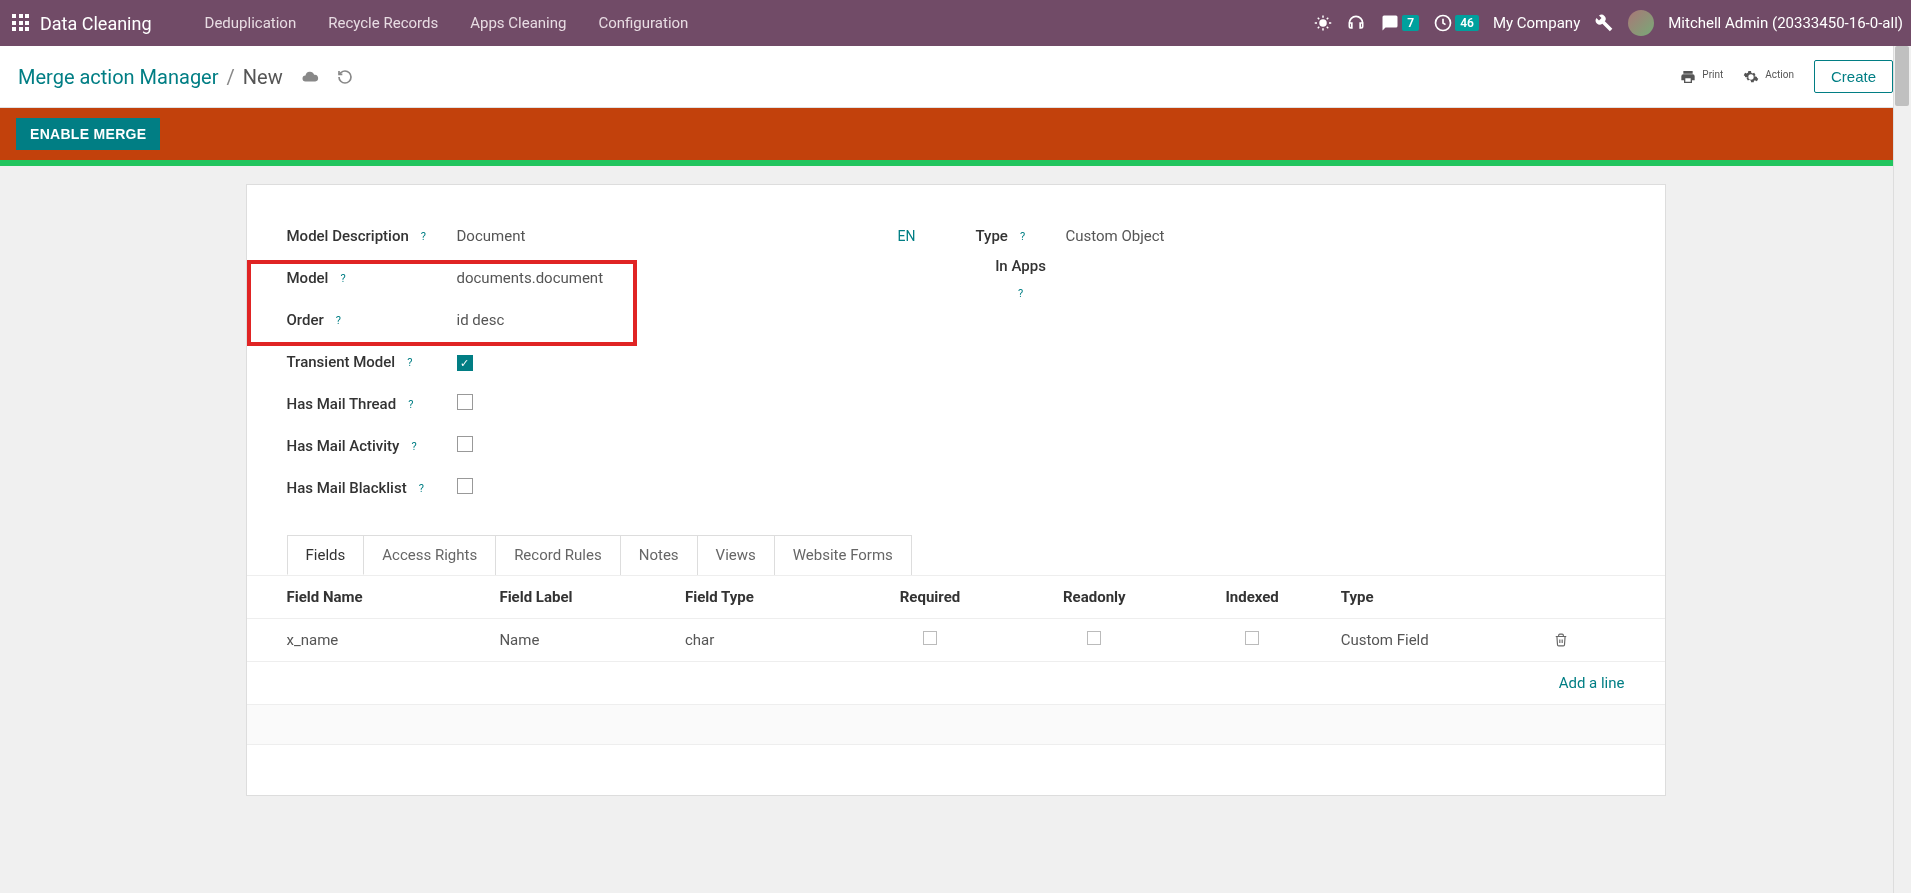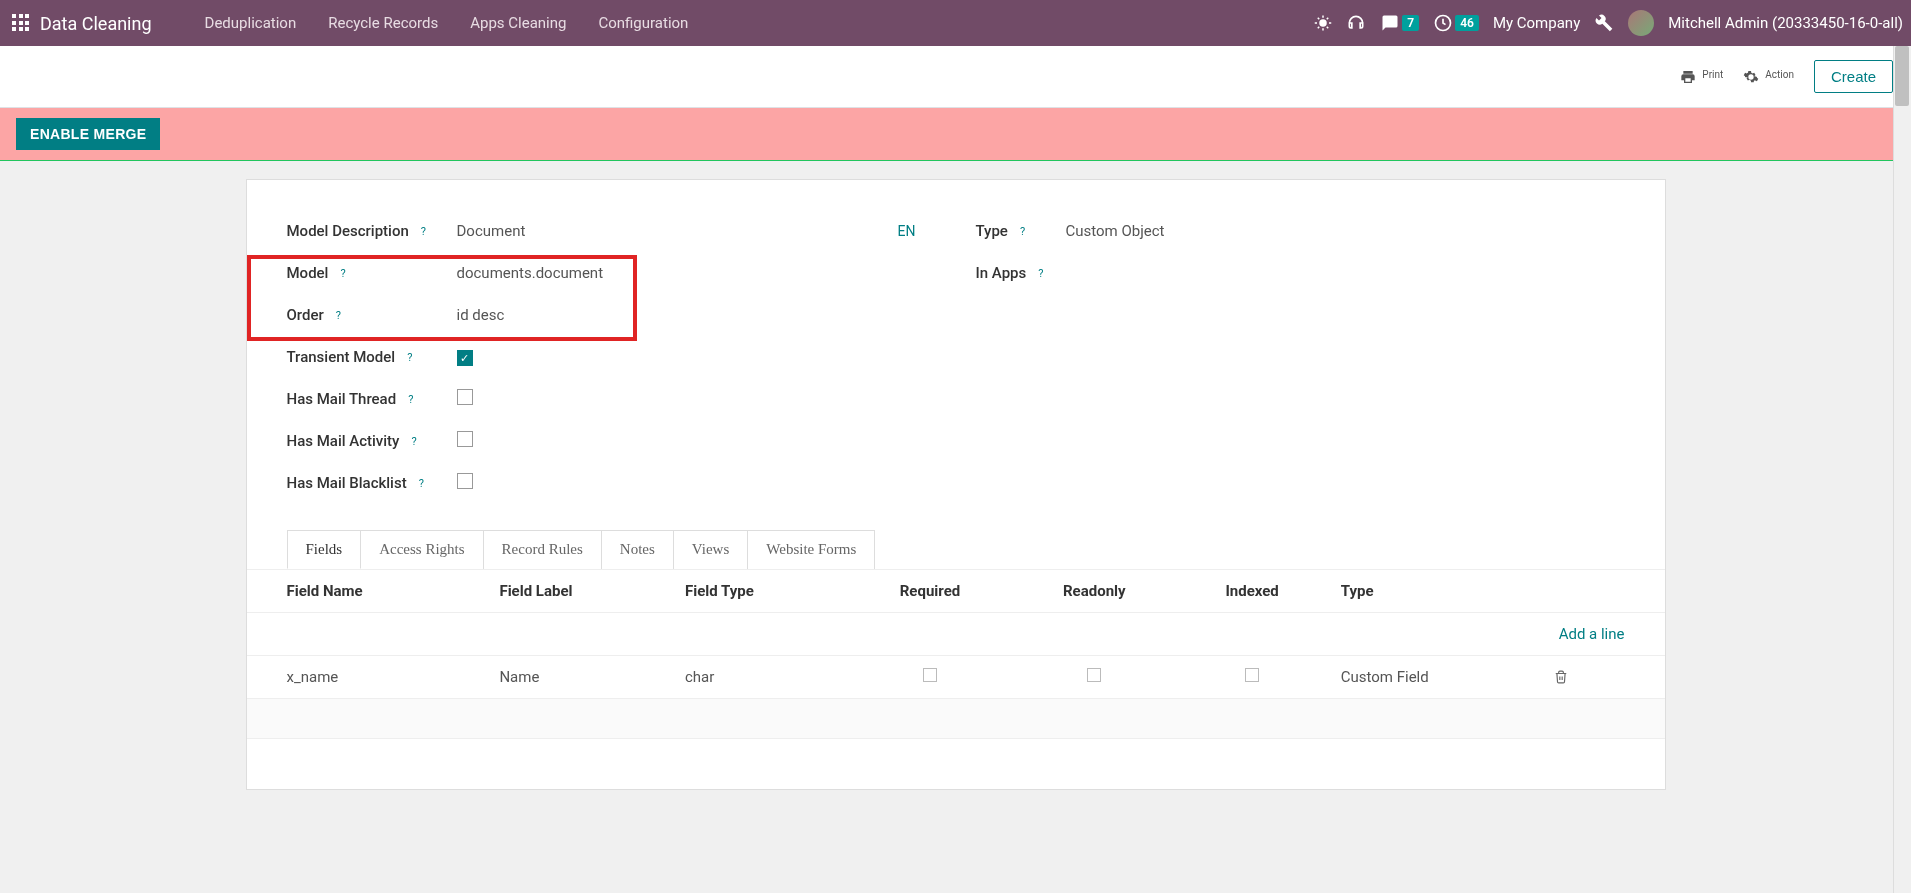"Merge action Manager" div.breadcrumb { html: none -> <div> <span>Merge action Manager</span> <span>/</span> <span>New</span> <span> <svg> <path></path> </svg> </span> <span> <svg> <path></path> <path></path> </svg> </span> </div> }
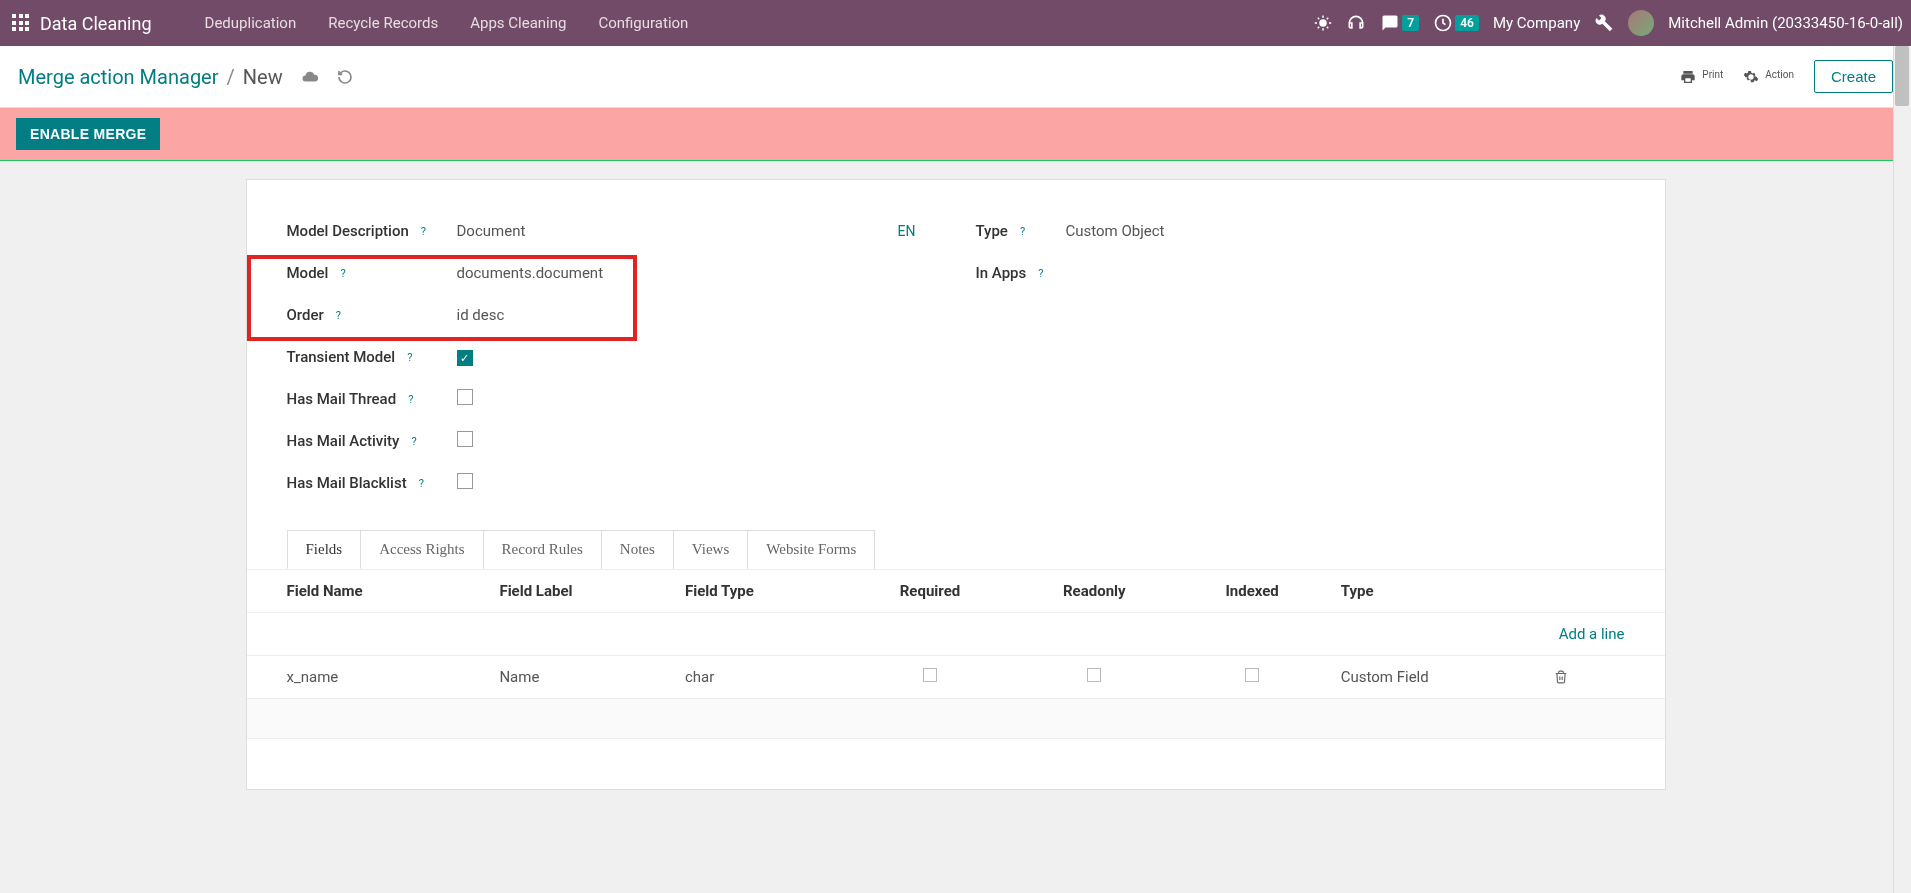"ENABLE MERGE" .status-row { background: #fca5a5 -> #c2410c; border-bottom: 1px solid #22c55e -> 6px solid #22c55e }
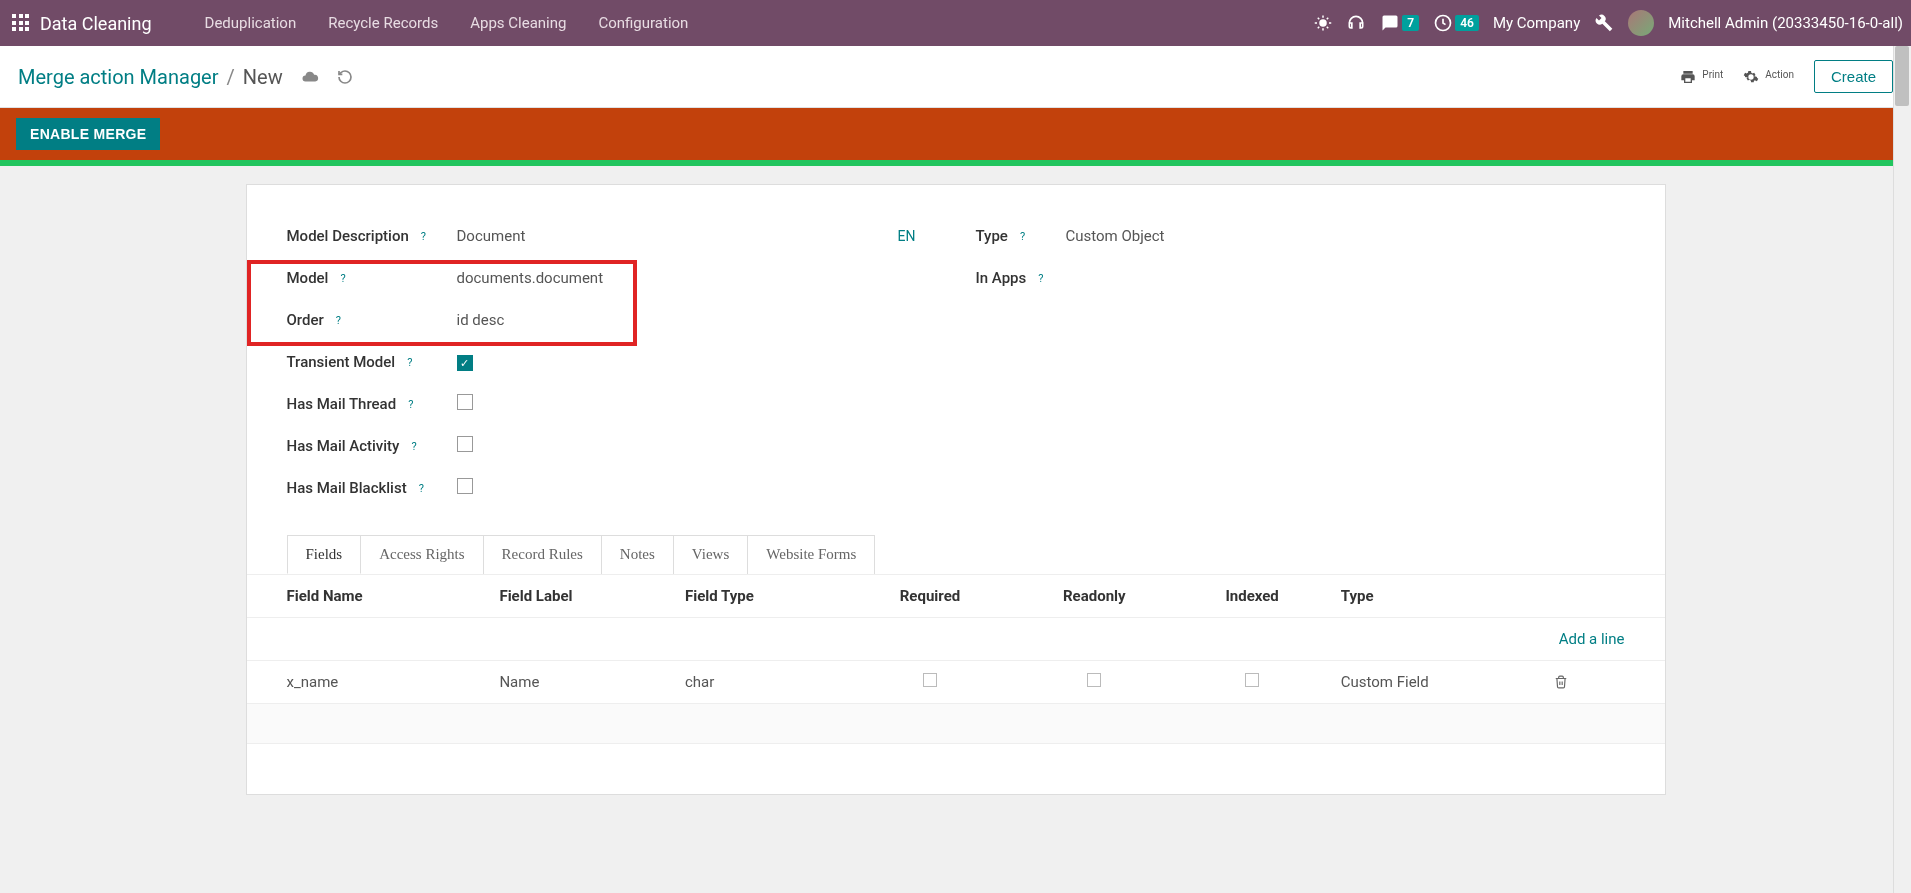"In Apps" div.field-label { flex-direction: none -> column }
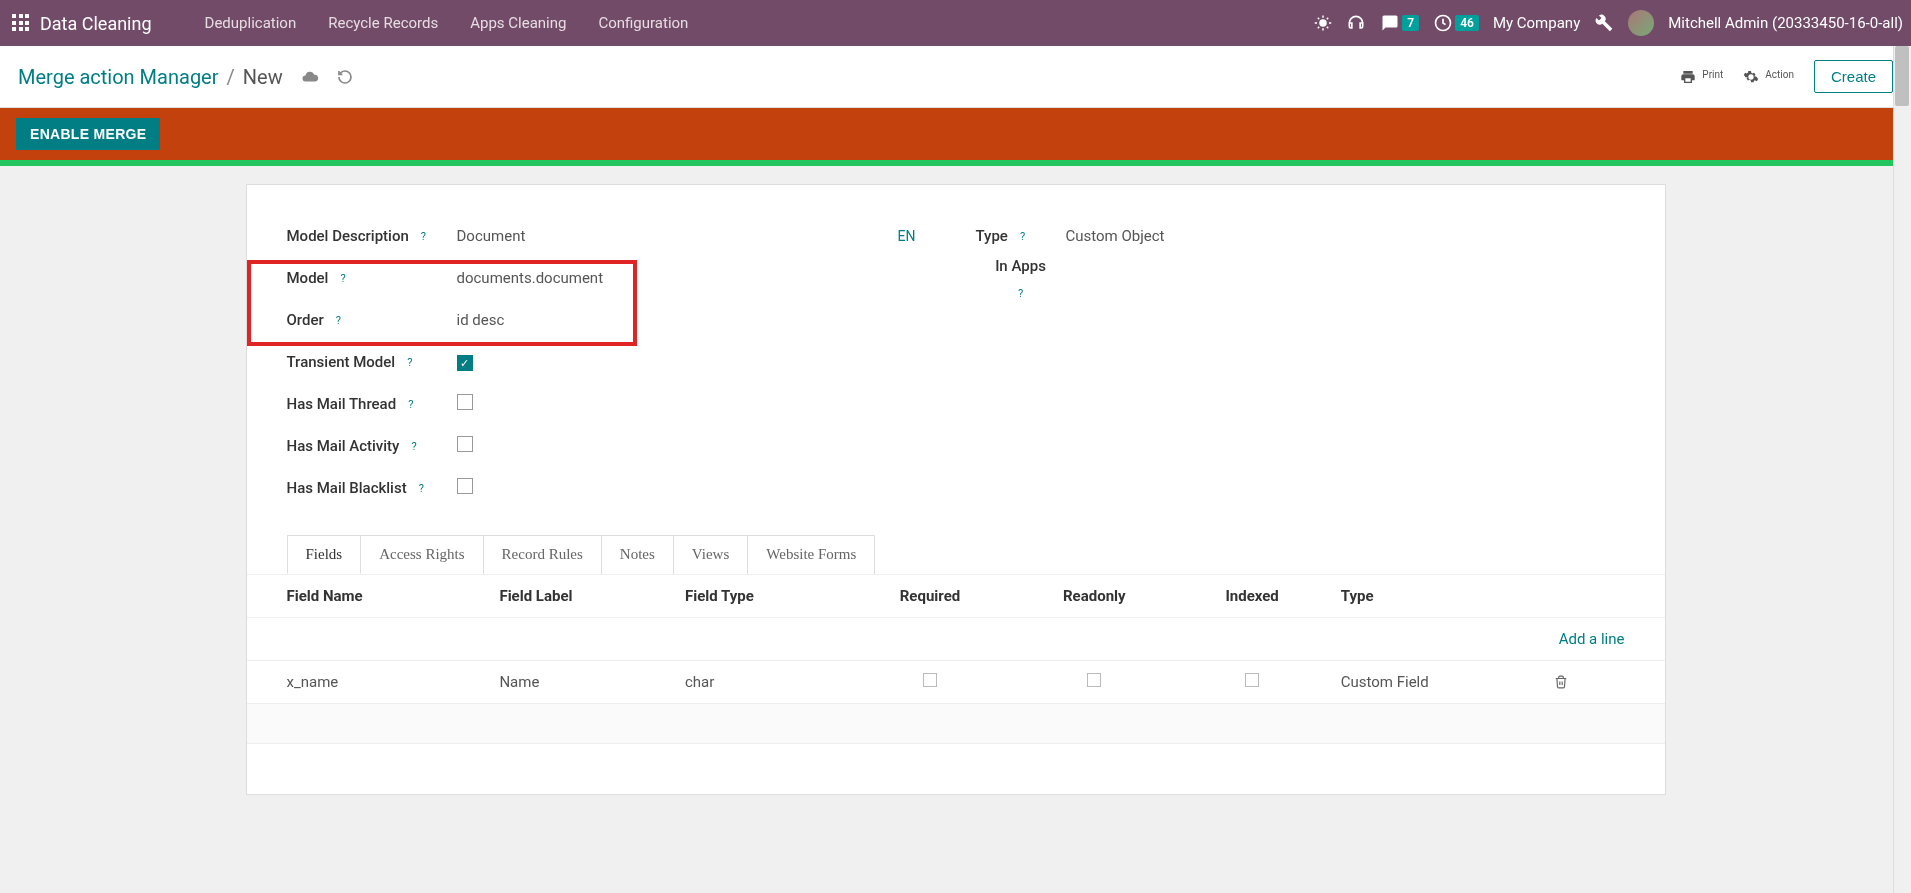"Fields" .tab { font-family: Liberation Serif, serif -> none }
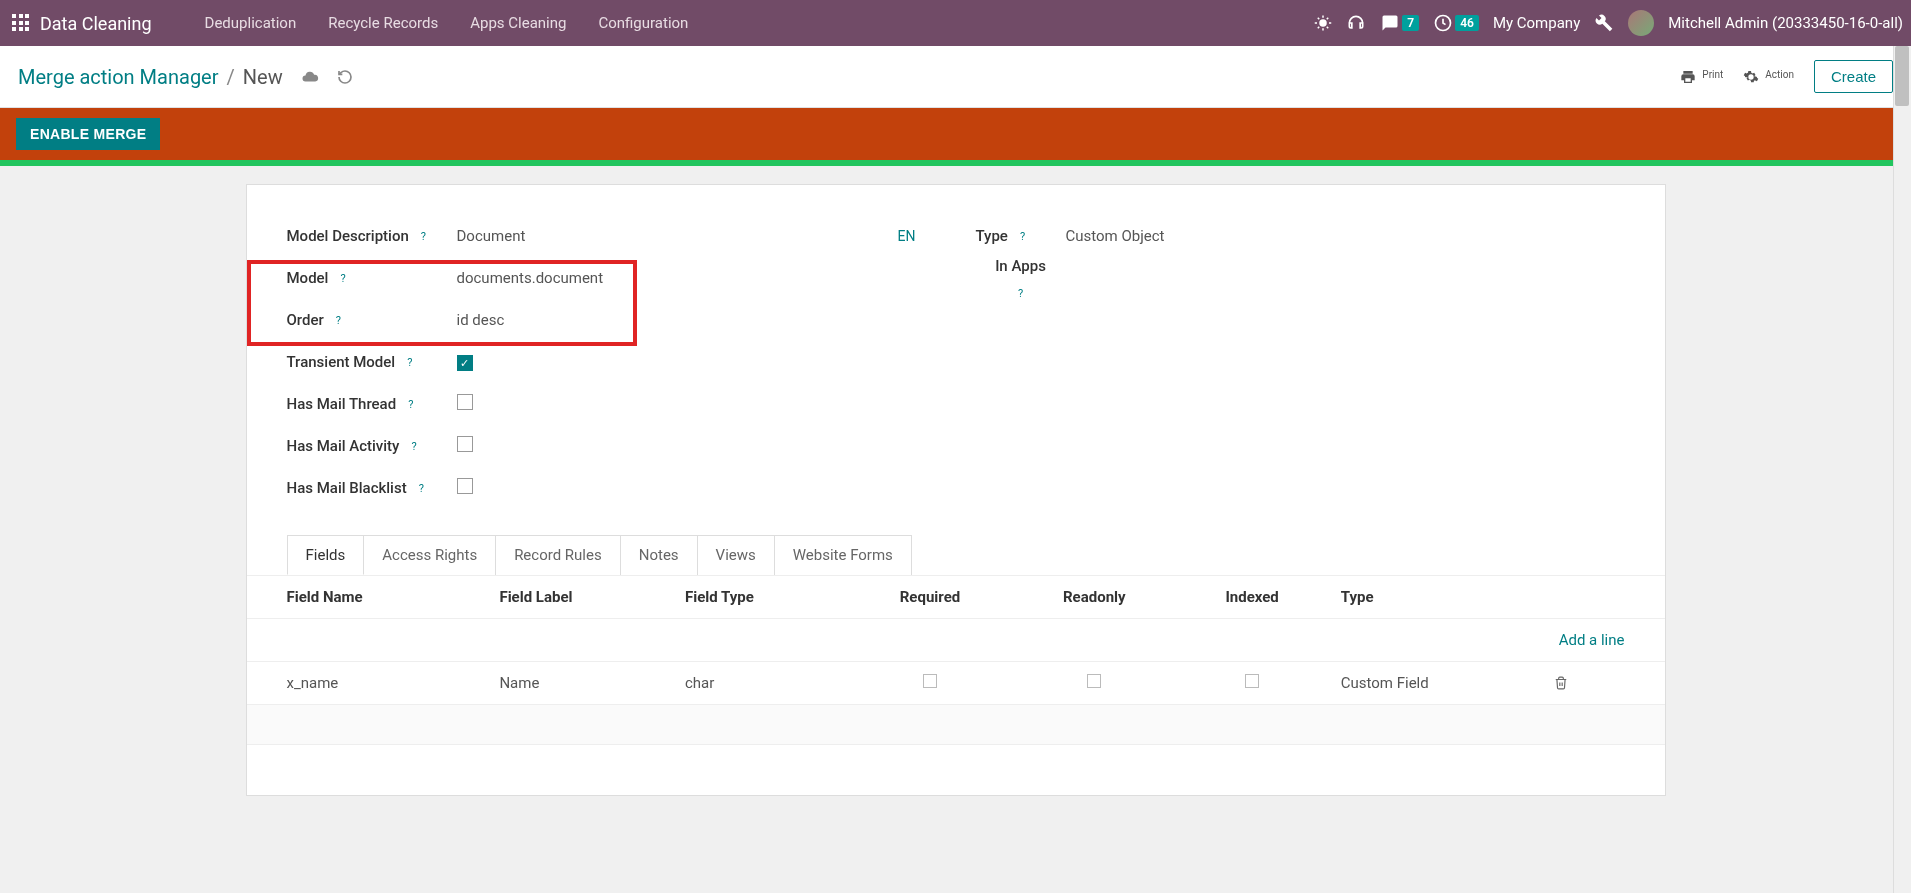"Add a line" tr { order: before "x_name" -> after "x_name" }
